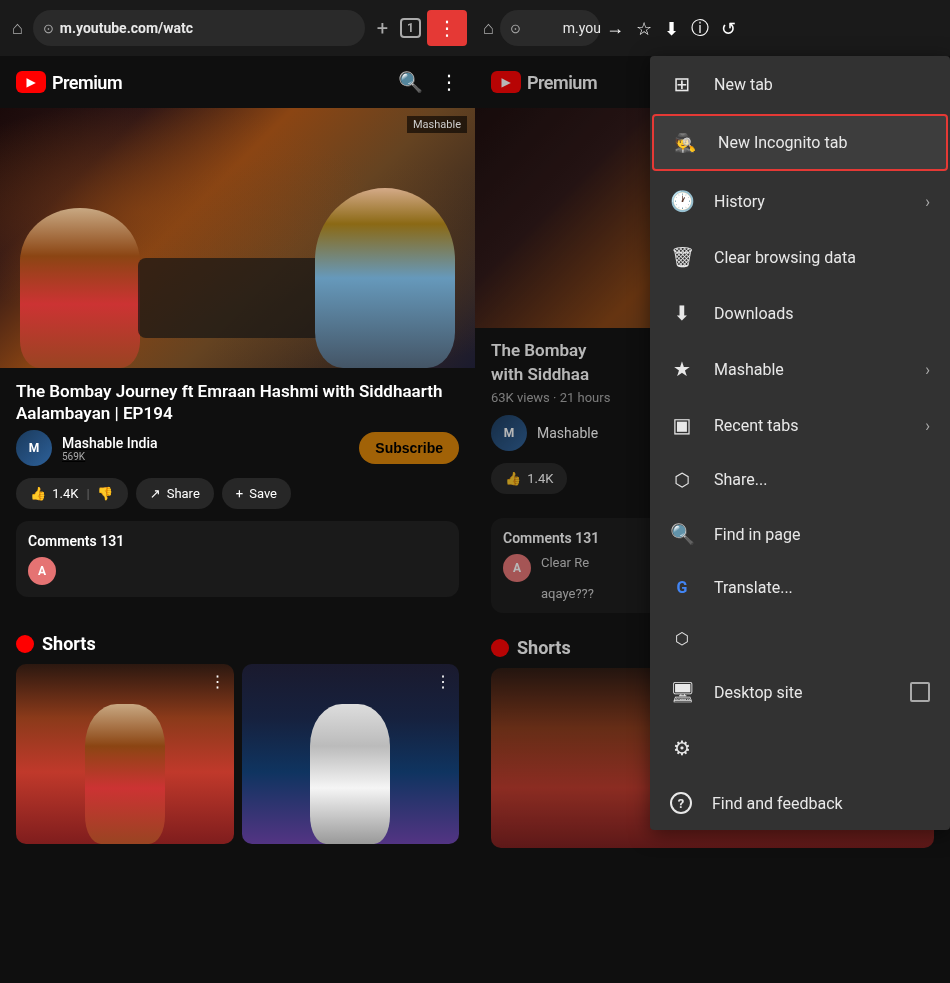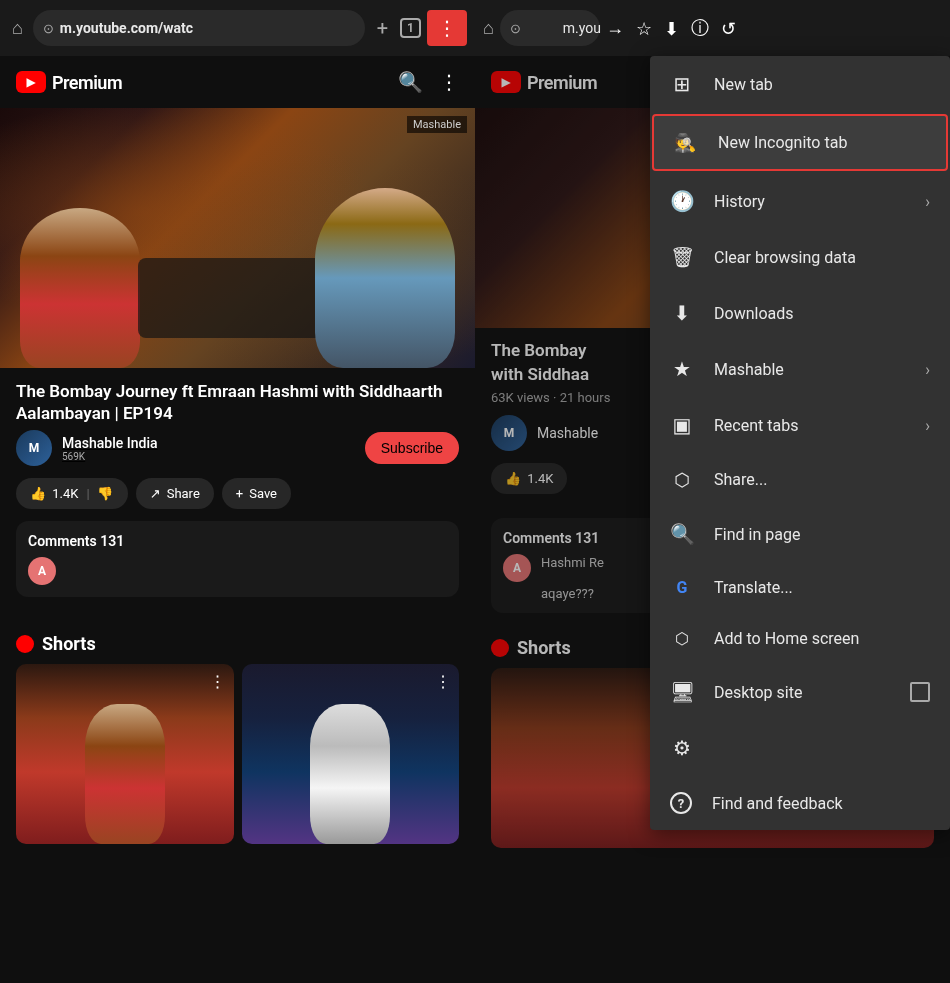"Subscribe" .subscribe-btn { background: #ef4444 -> #a16207; font-weight: 400 -> 700 }
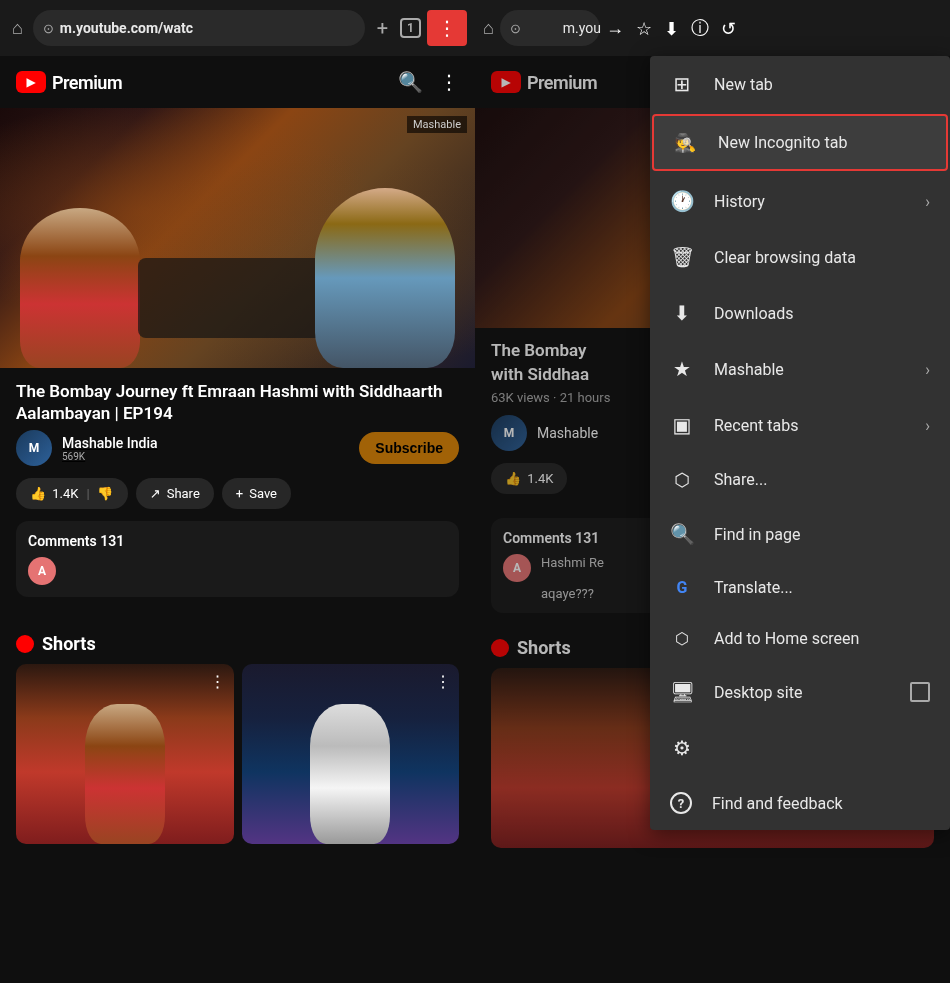"Hashmi Re" div.comment-text { text: Hashmi -> Clear }
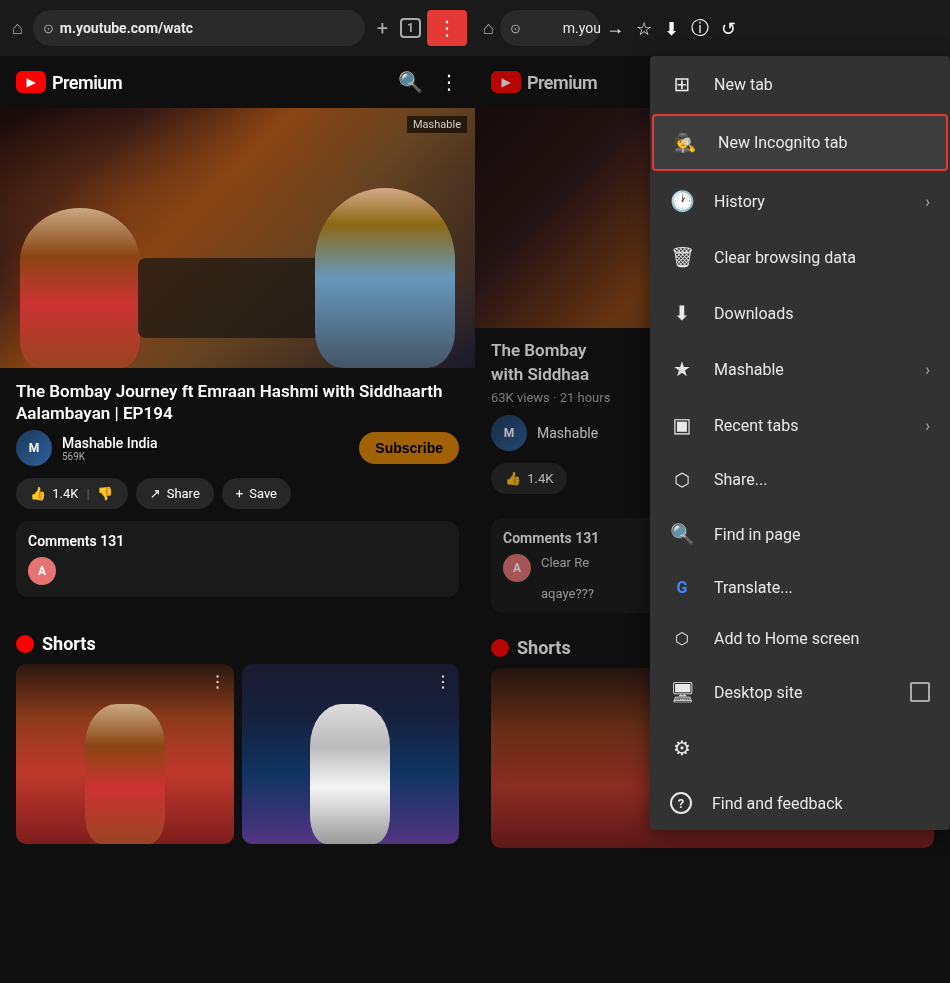"Add to Home screen" span.item-label { html: <span>Add to Home screen</span> -> none }
